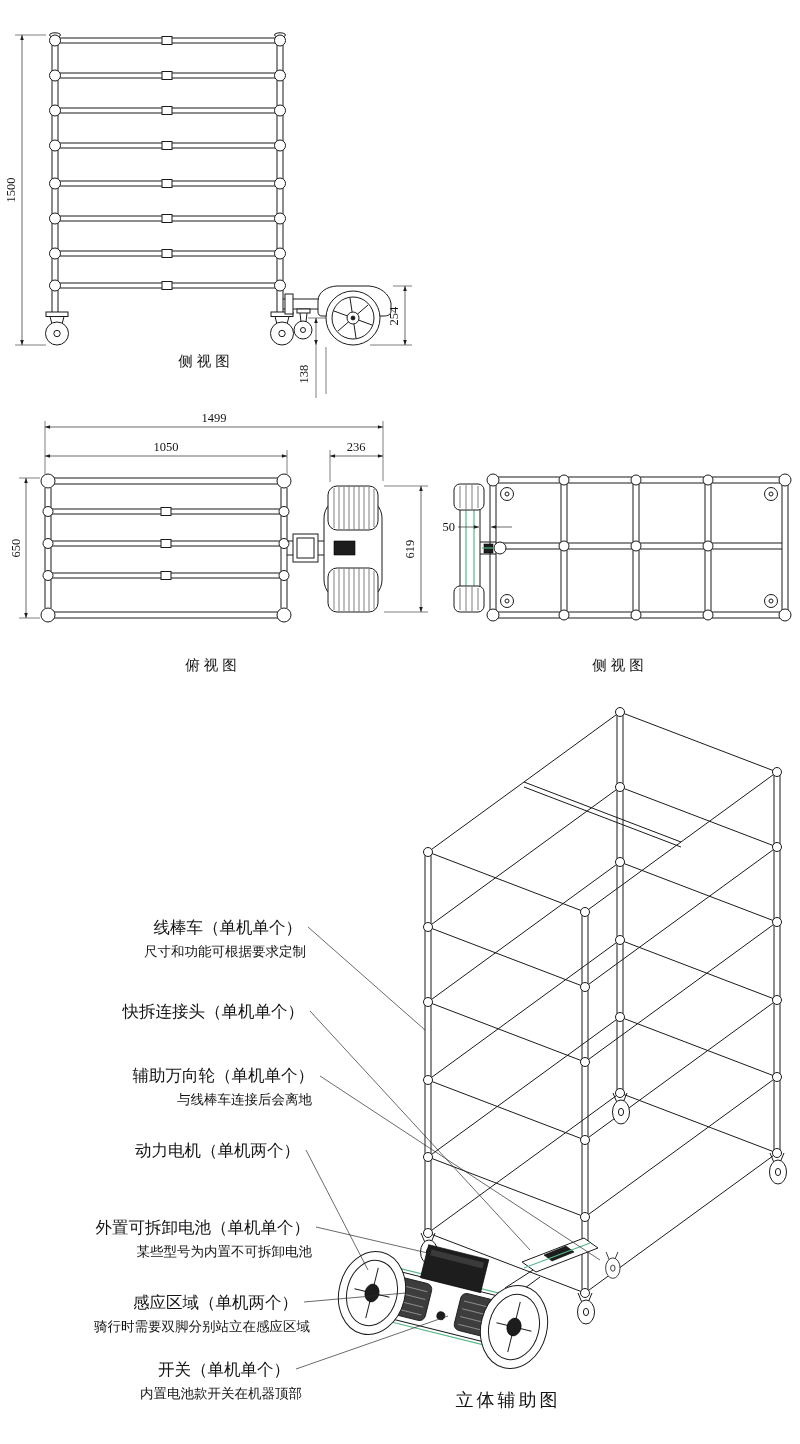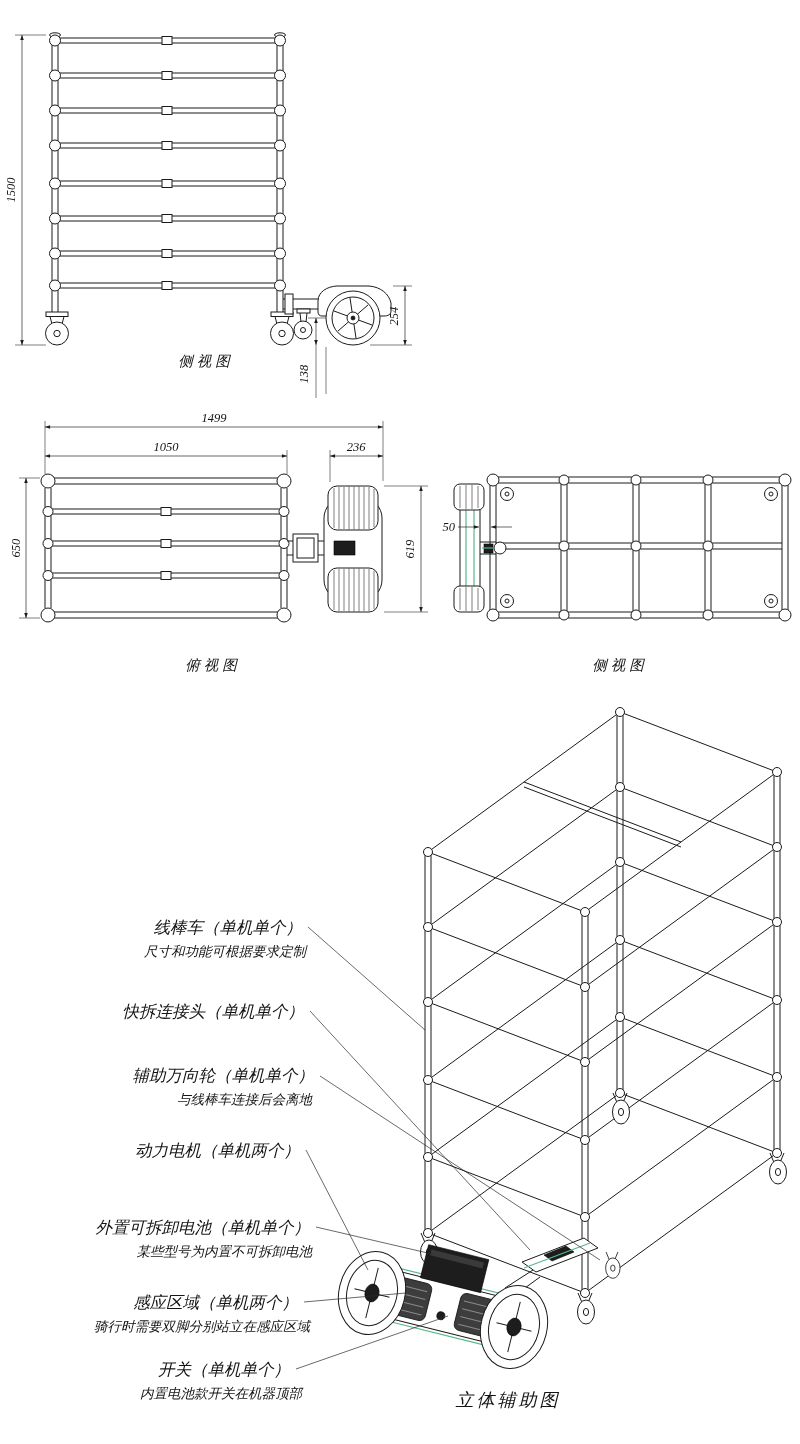"侧视图" .page { font-style: italic -> none }
